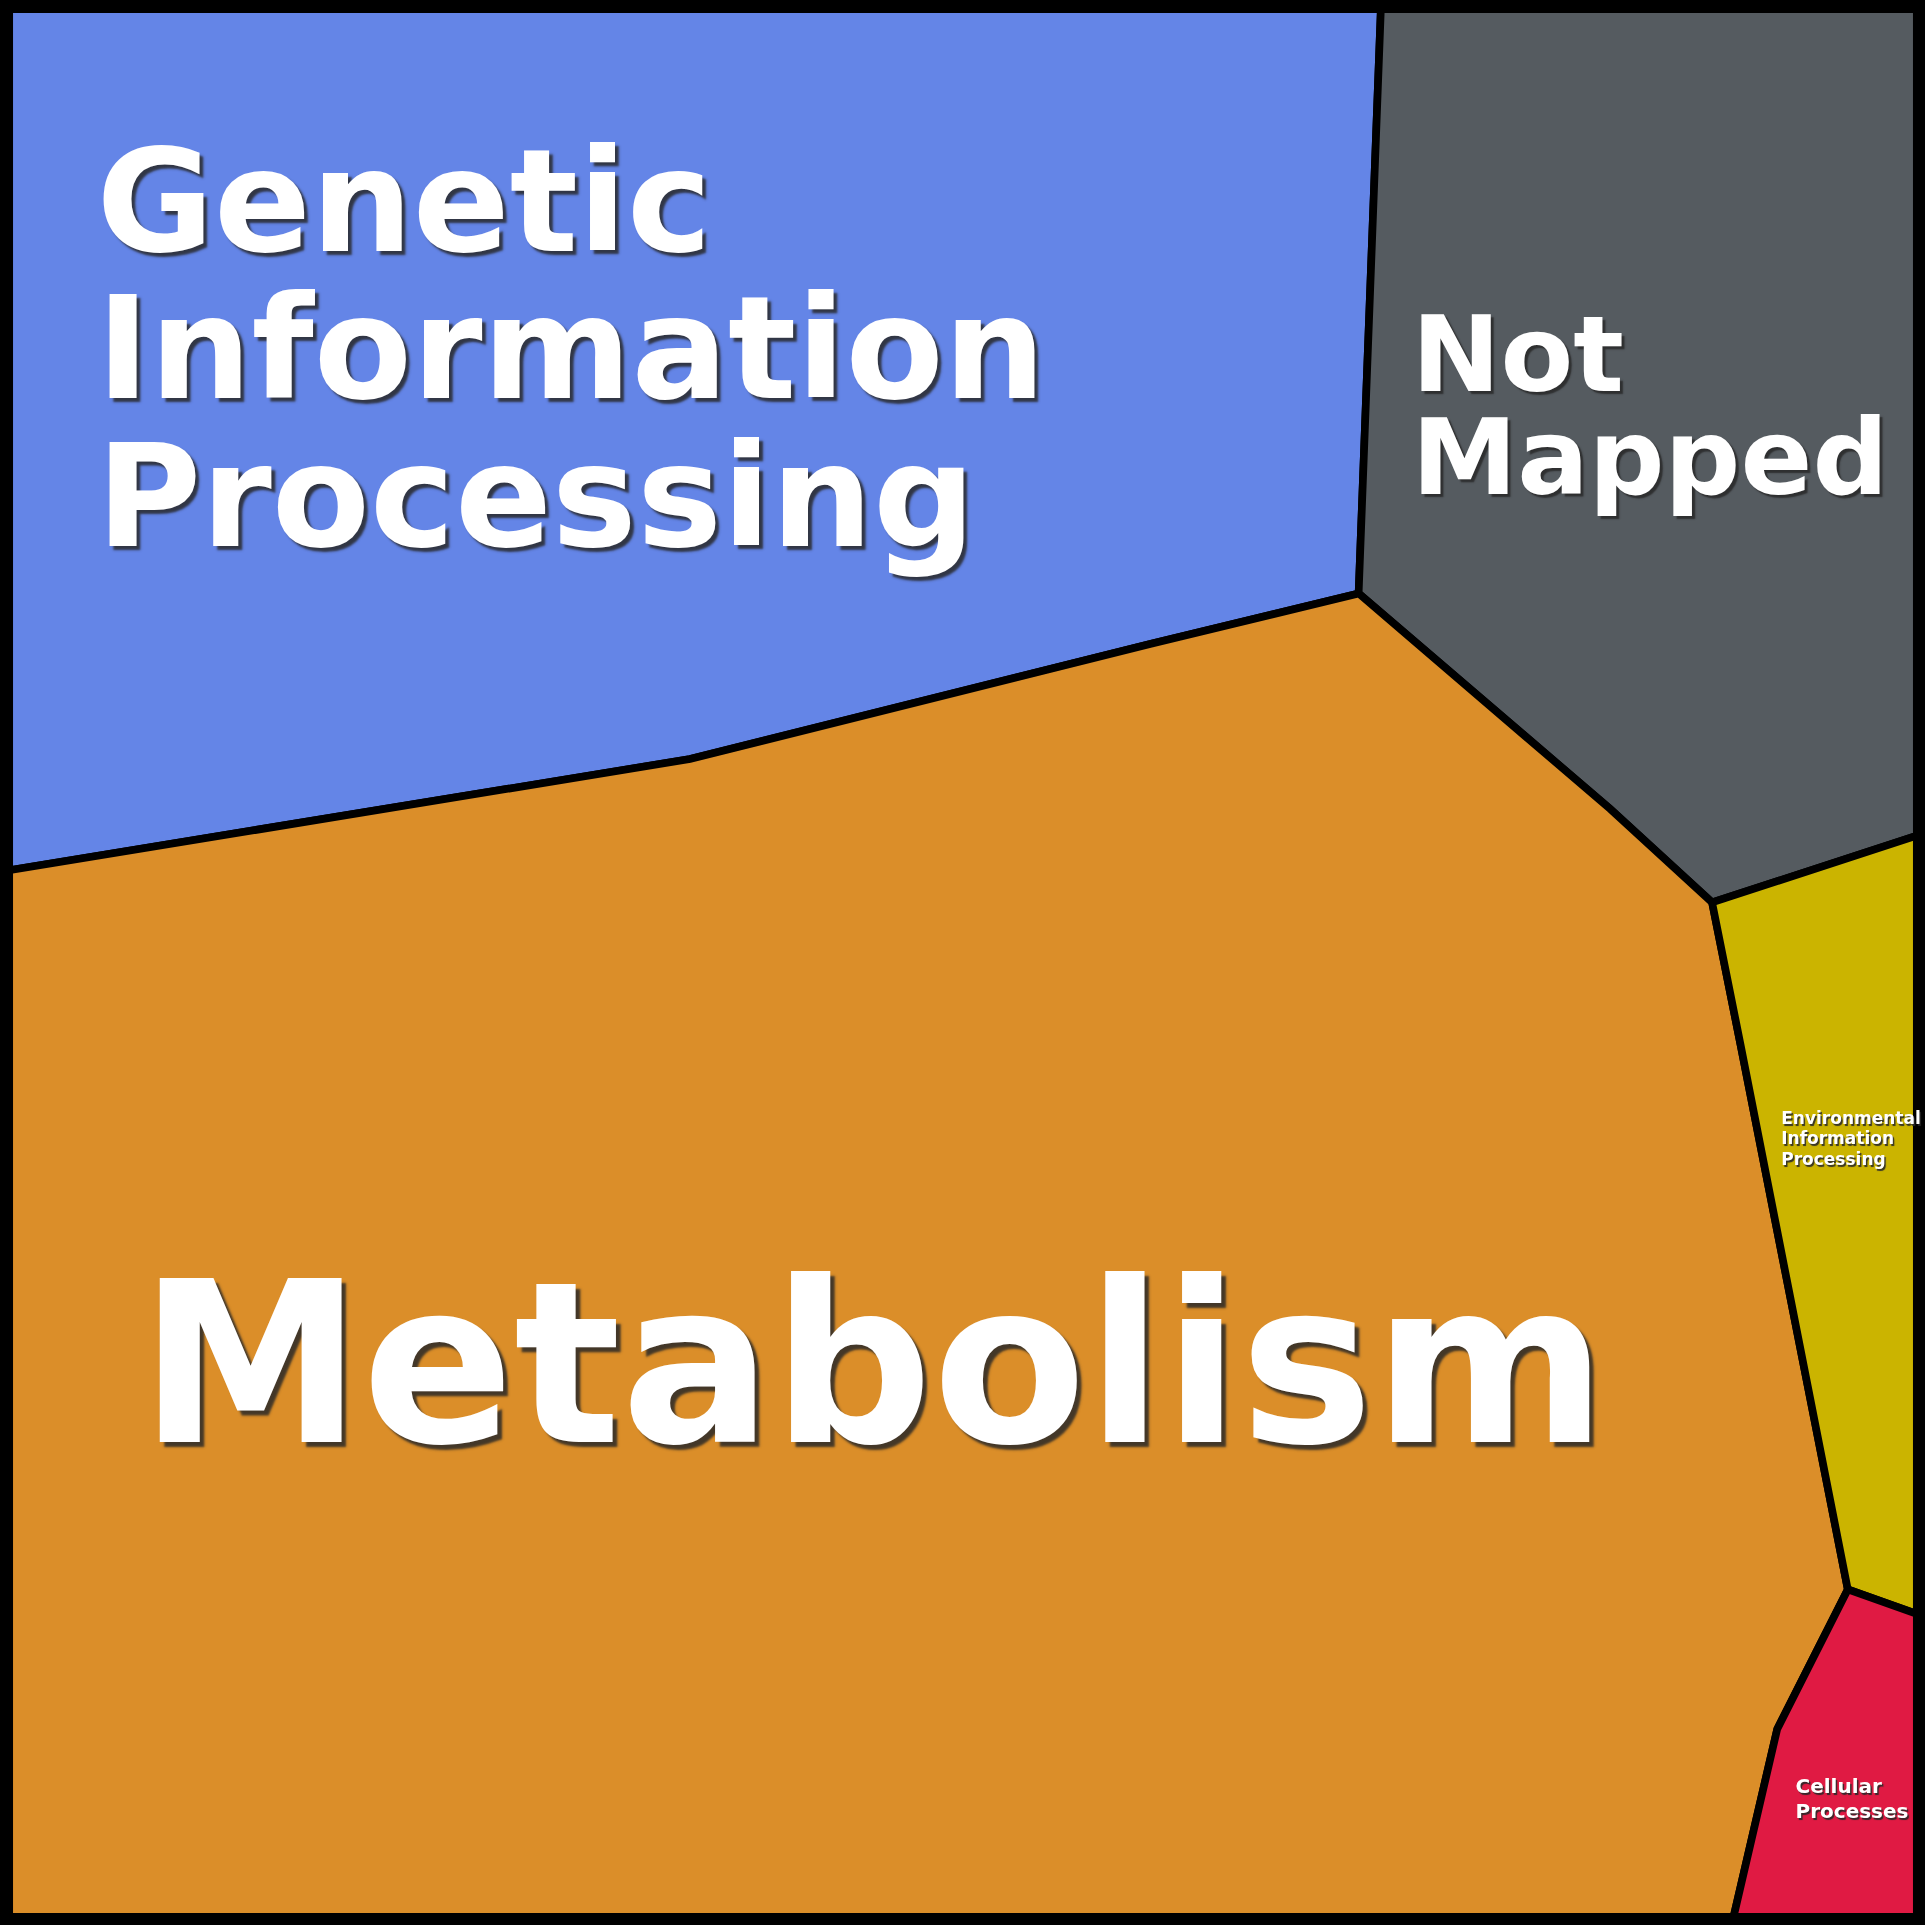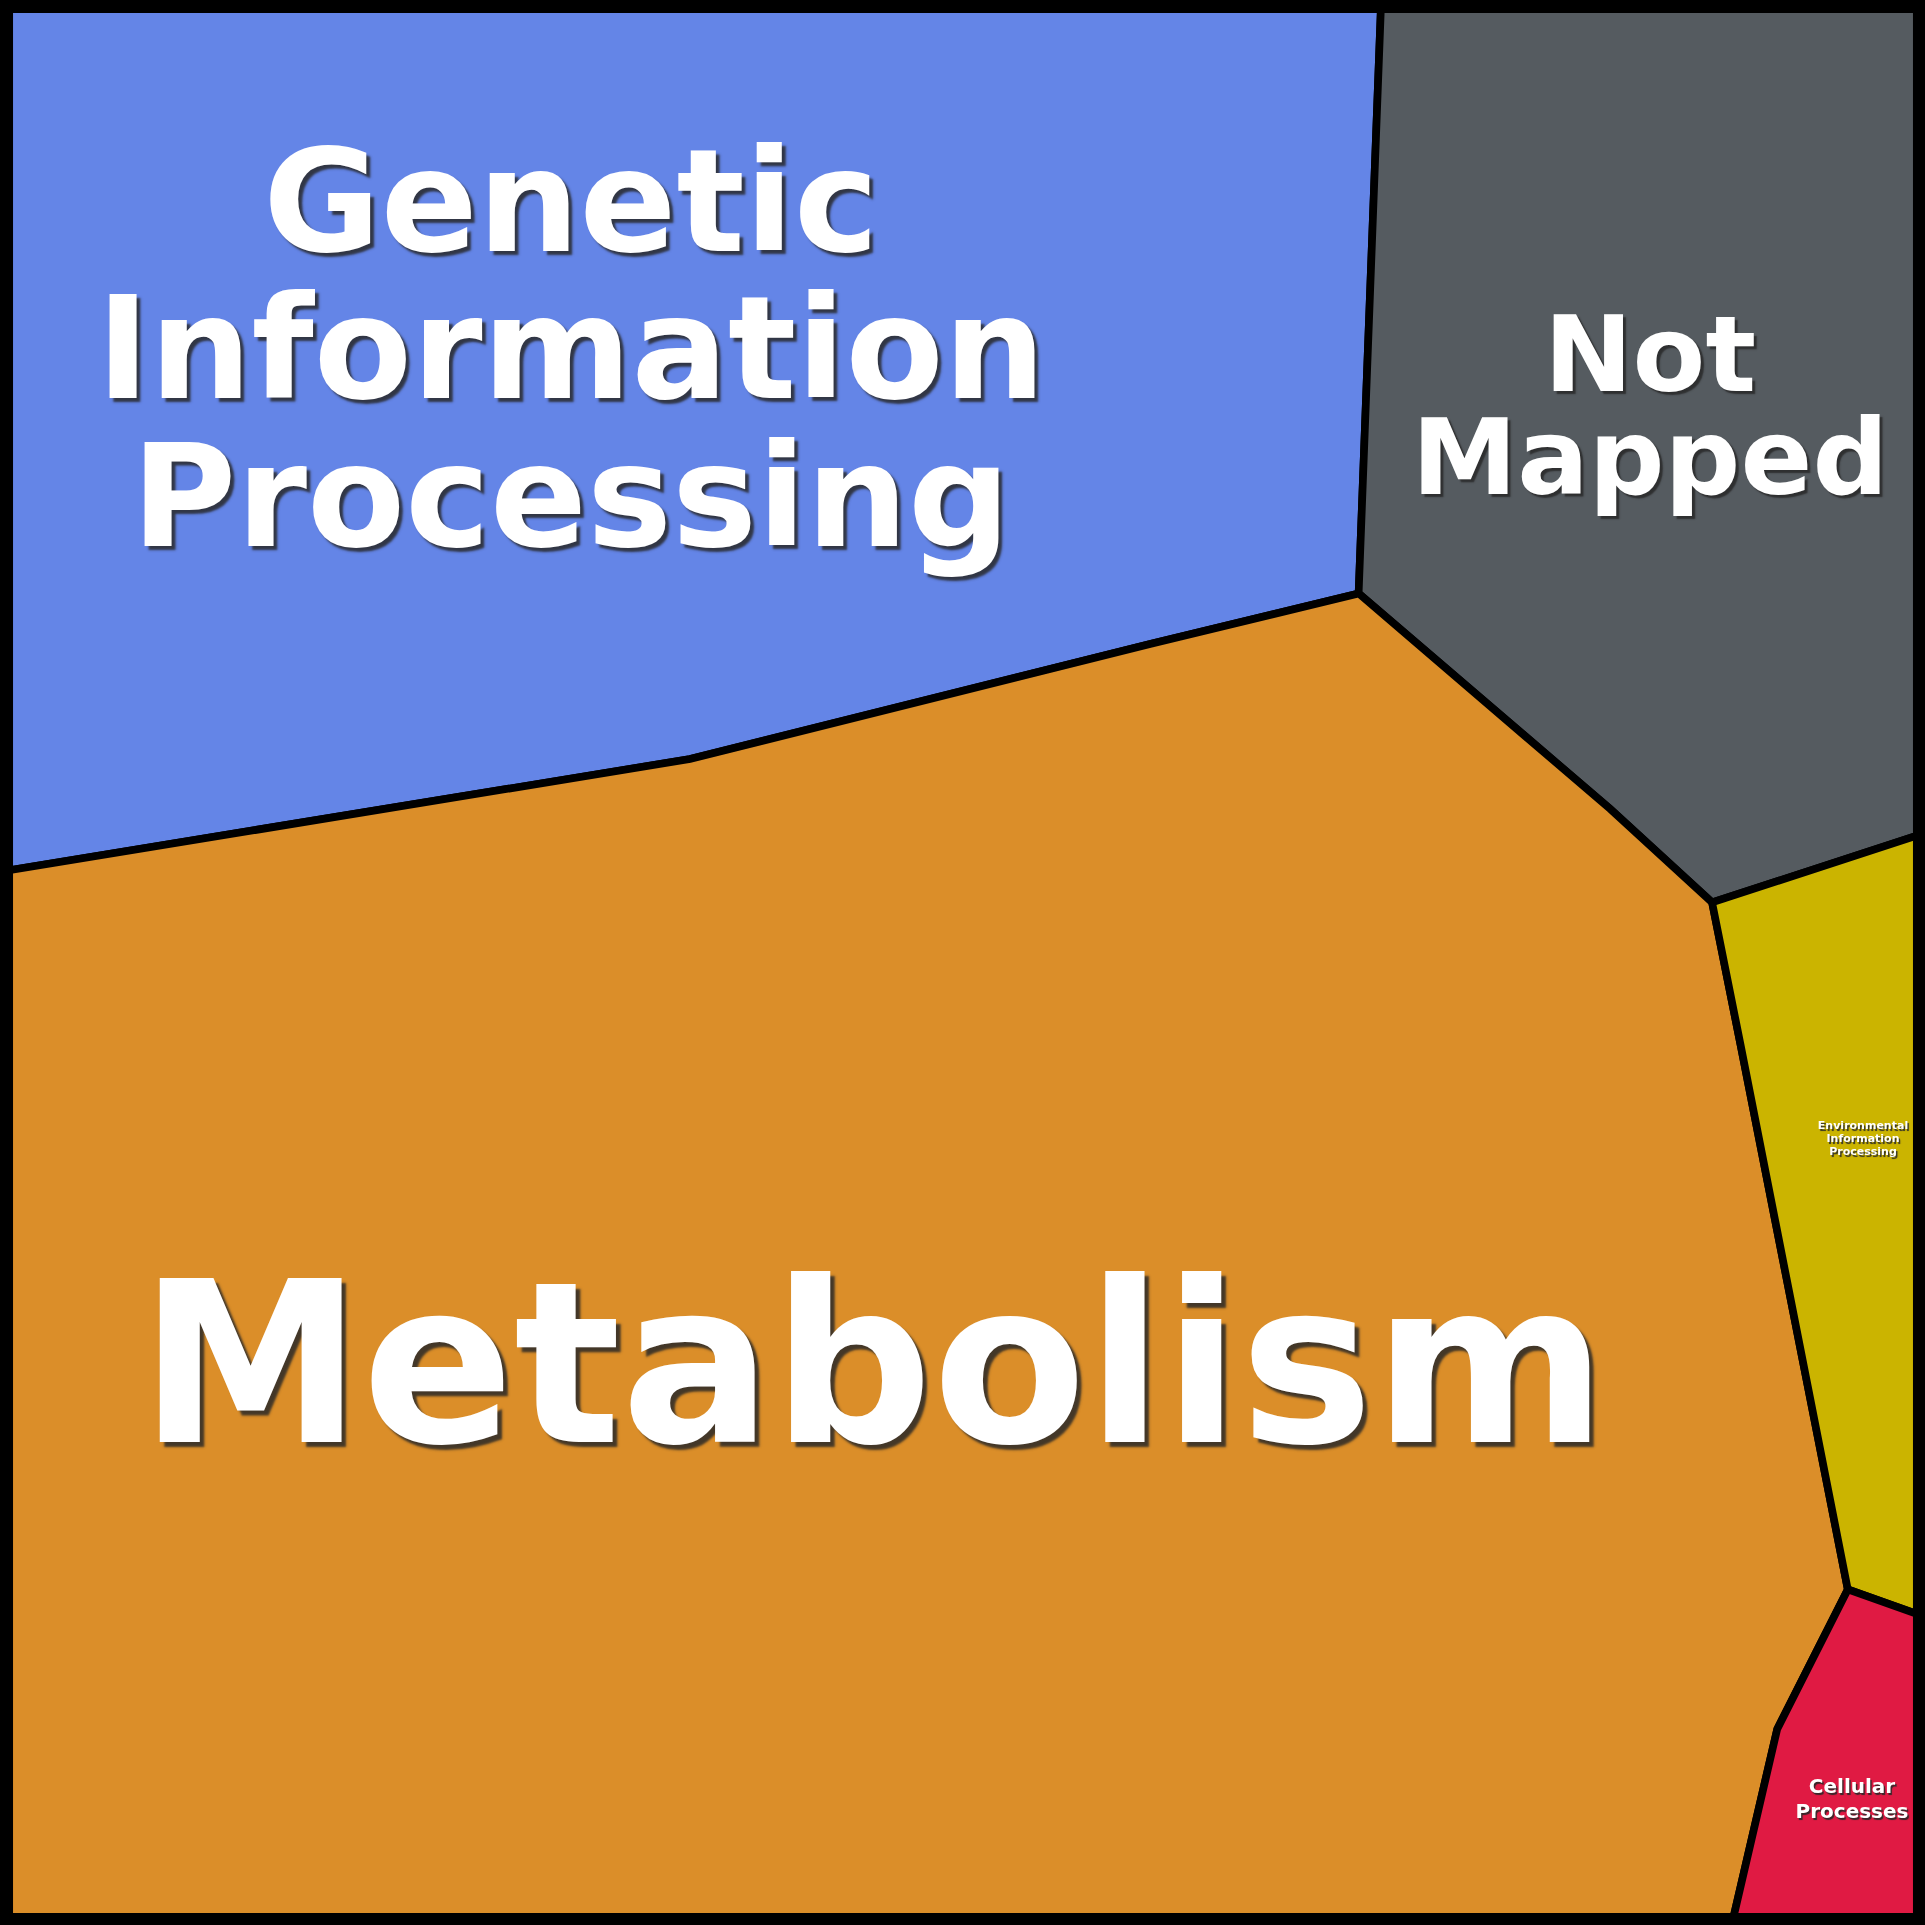"Genetic" .lbl { text-align: center -> left }
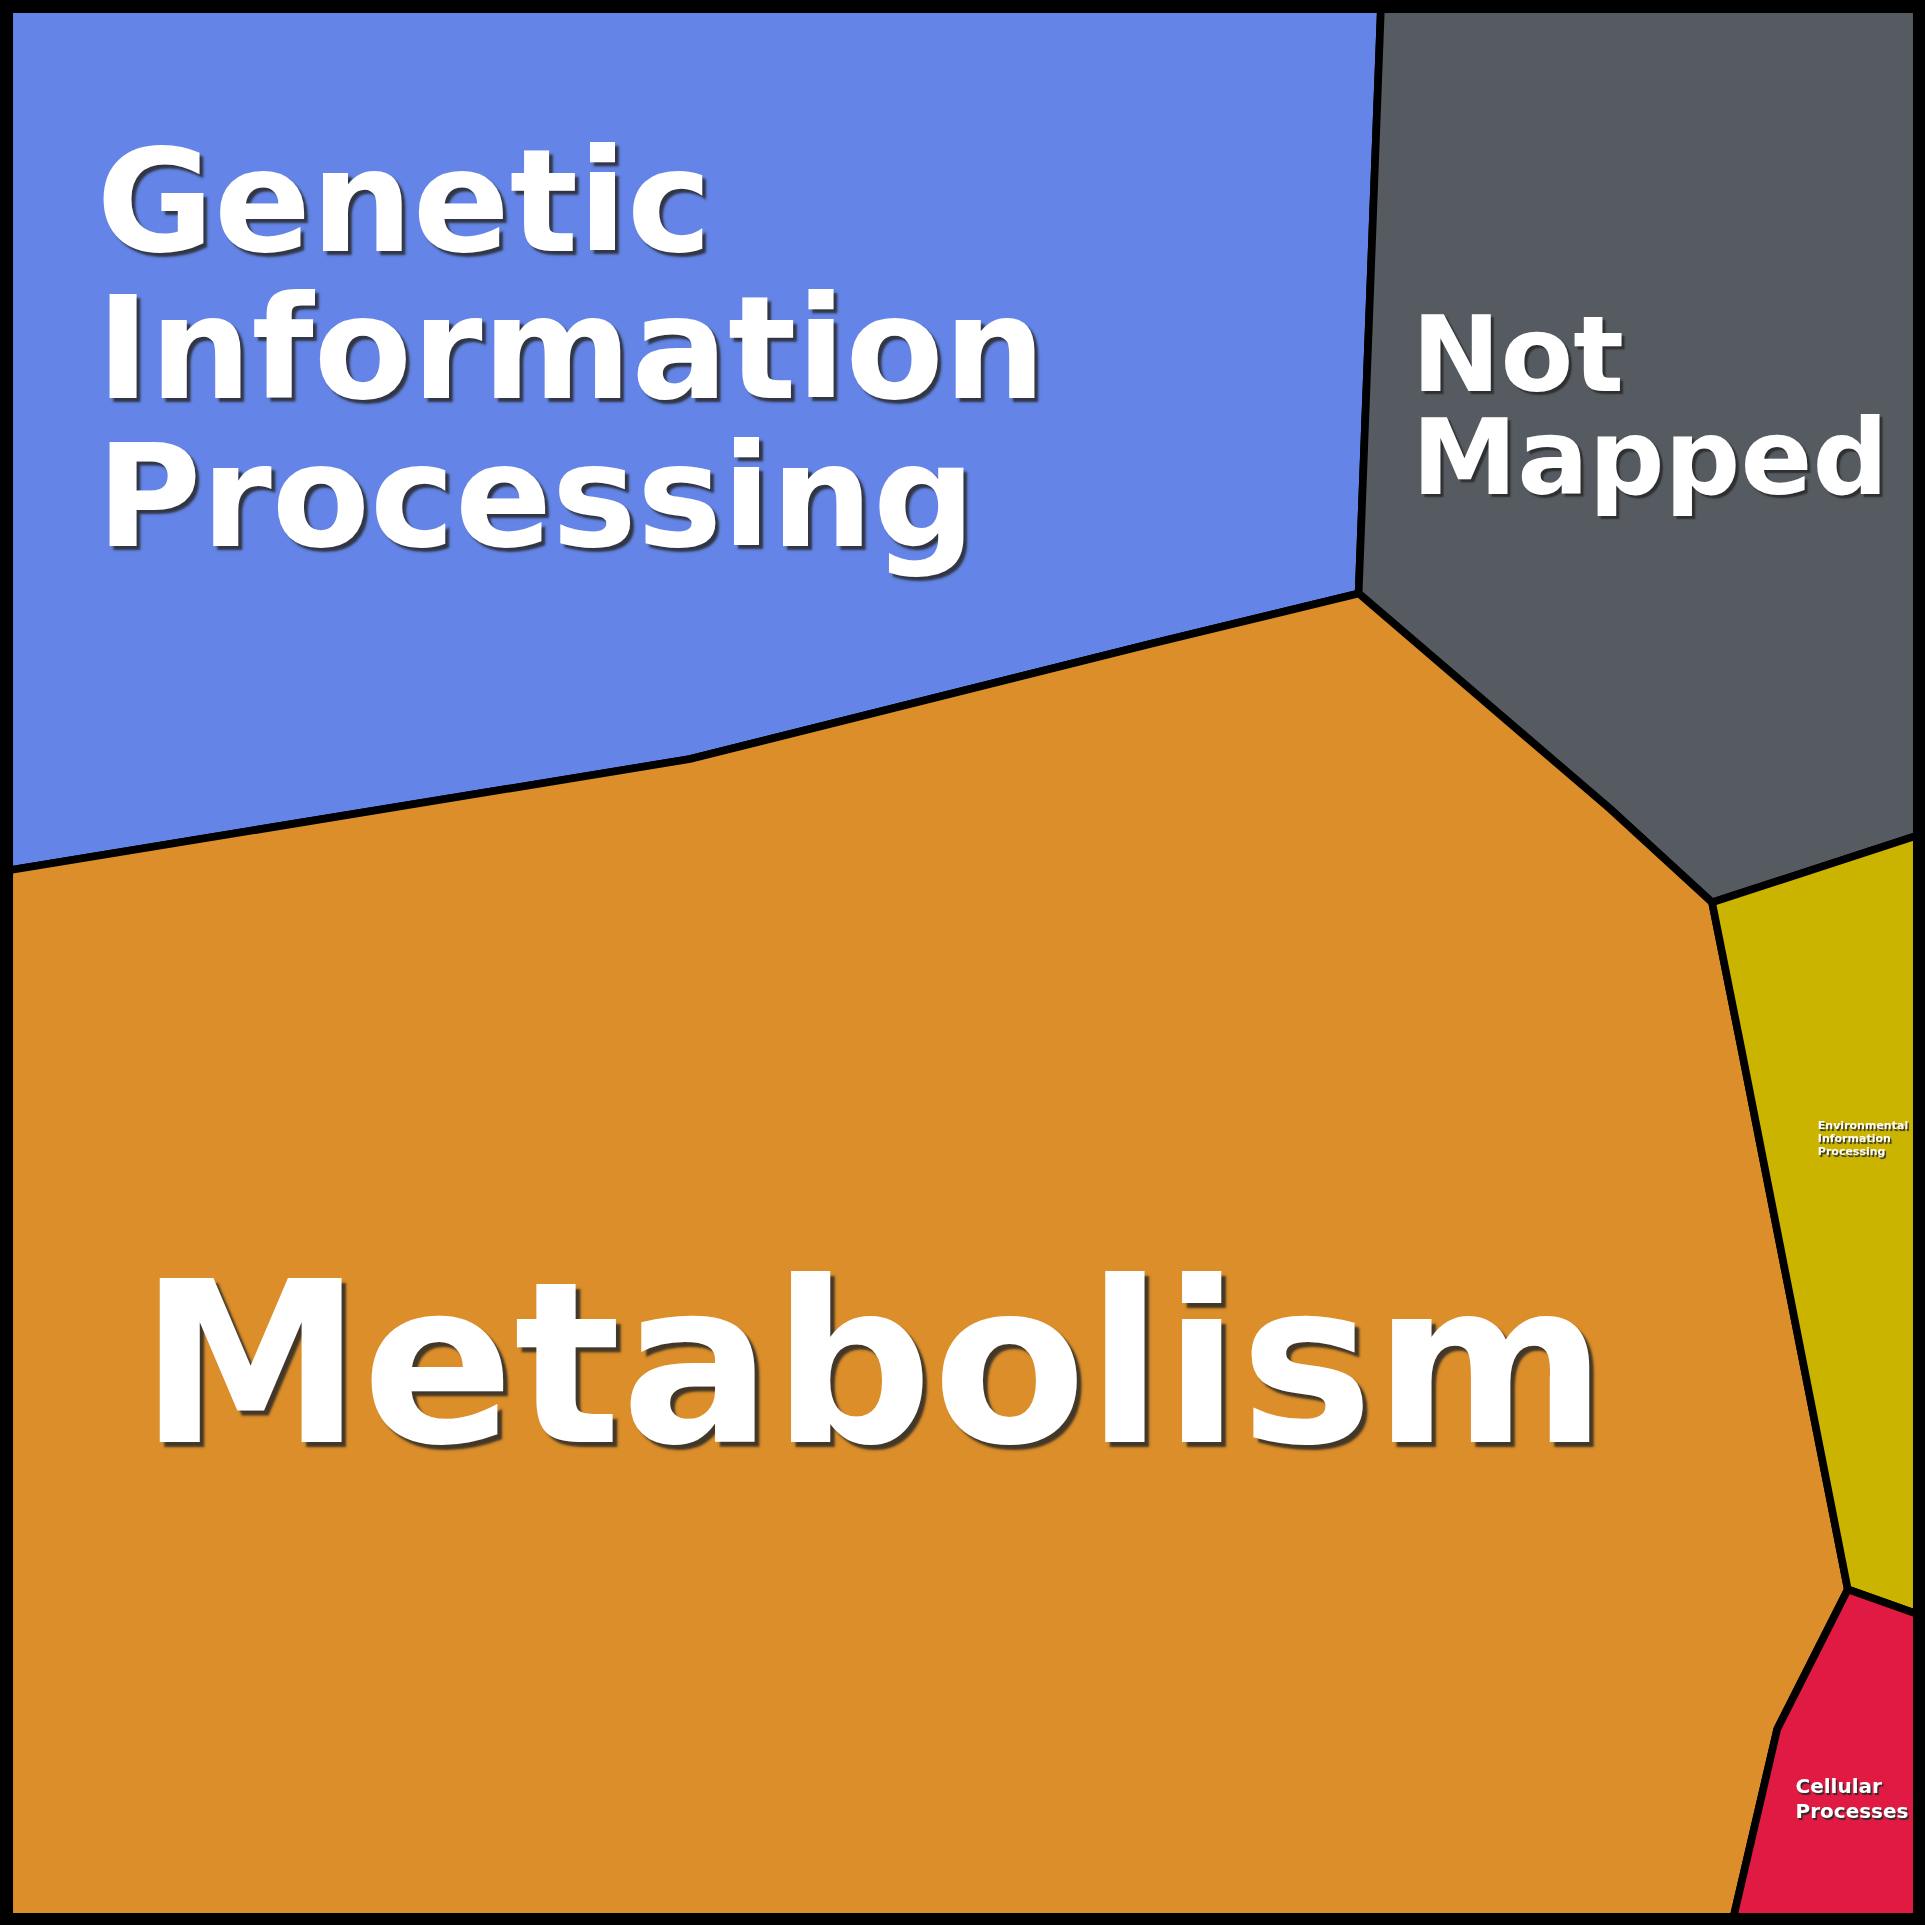"Environmental" .lbl-xs { font-size: 11px -> 17px; margin-left: 12px -> none }
